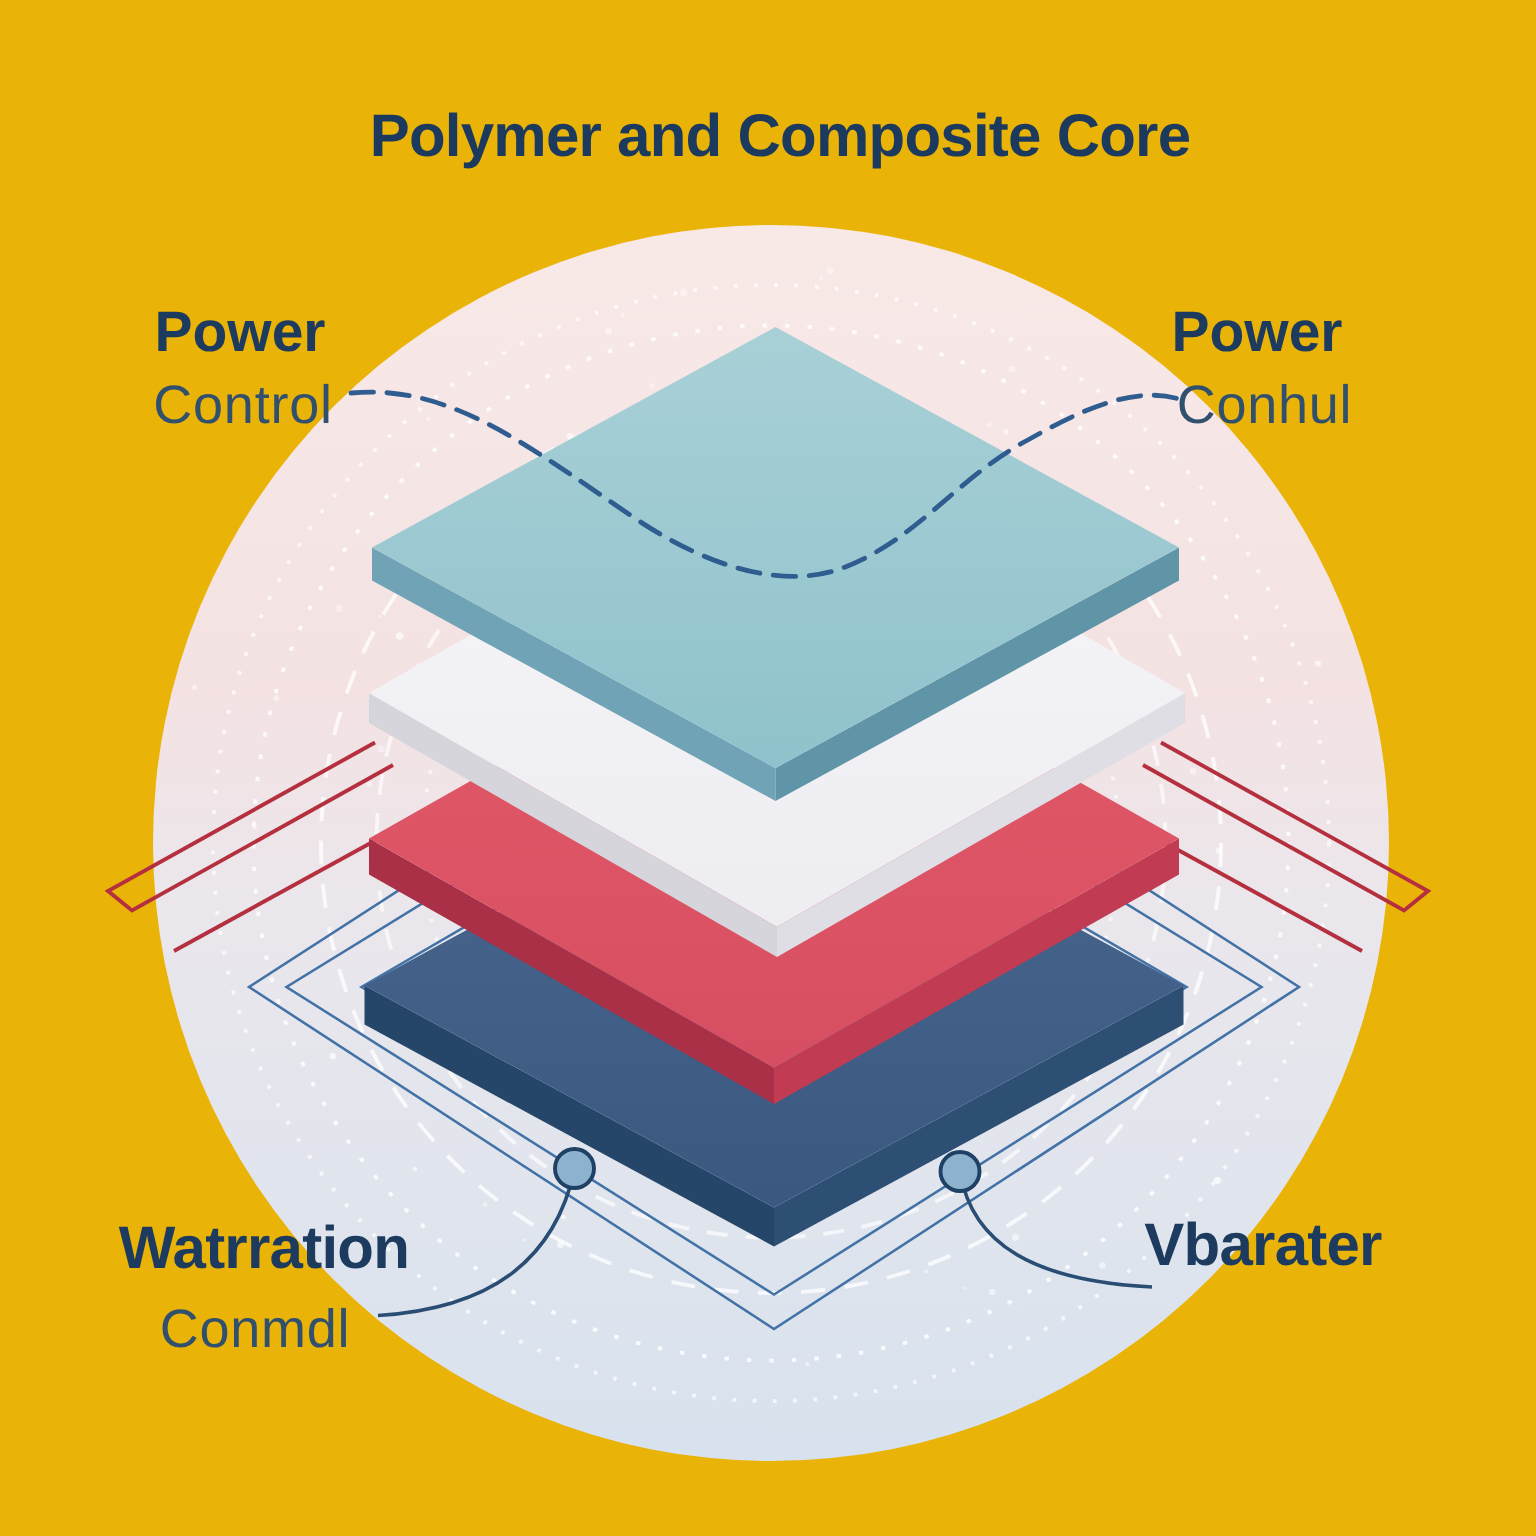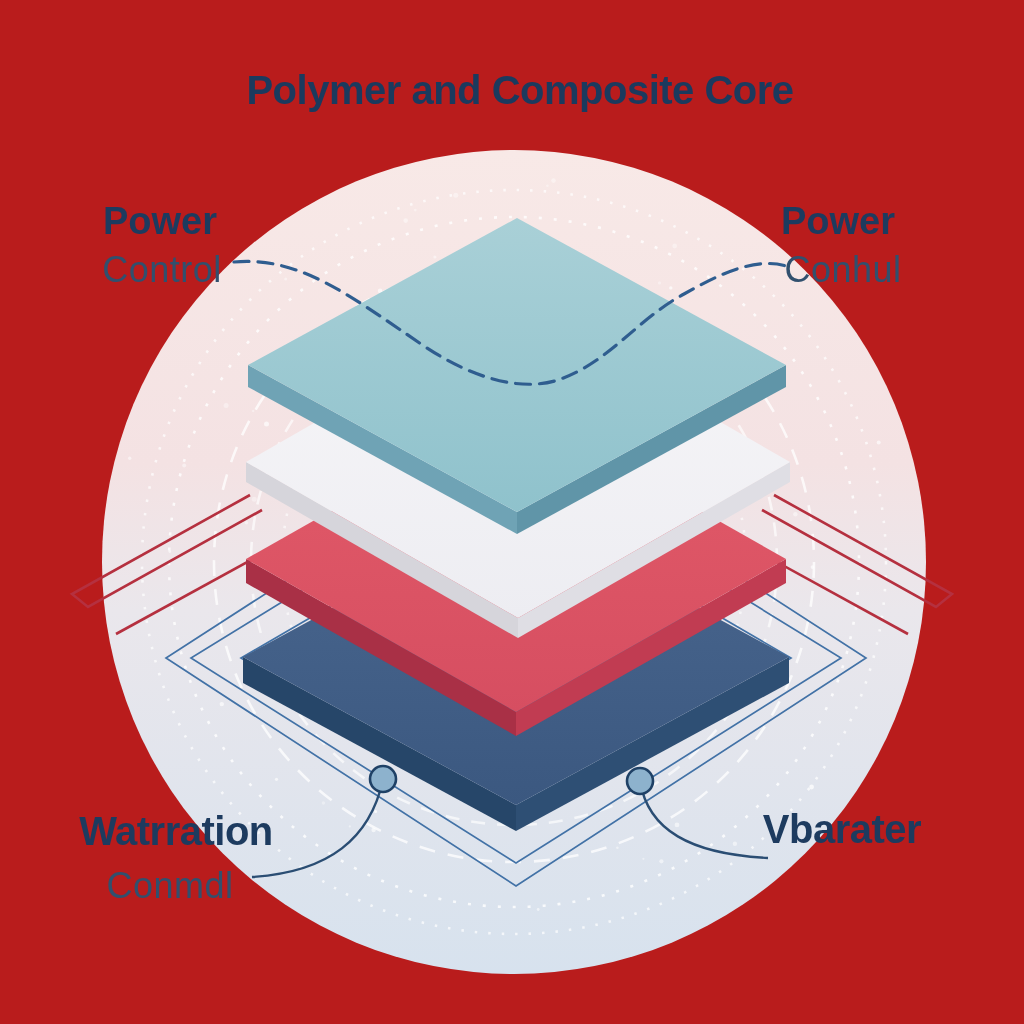"Polymer and Composite Core" .stage { background: #b91c1c -> #eab308 }
